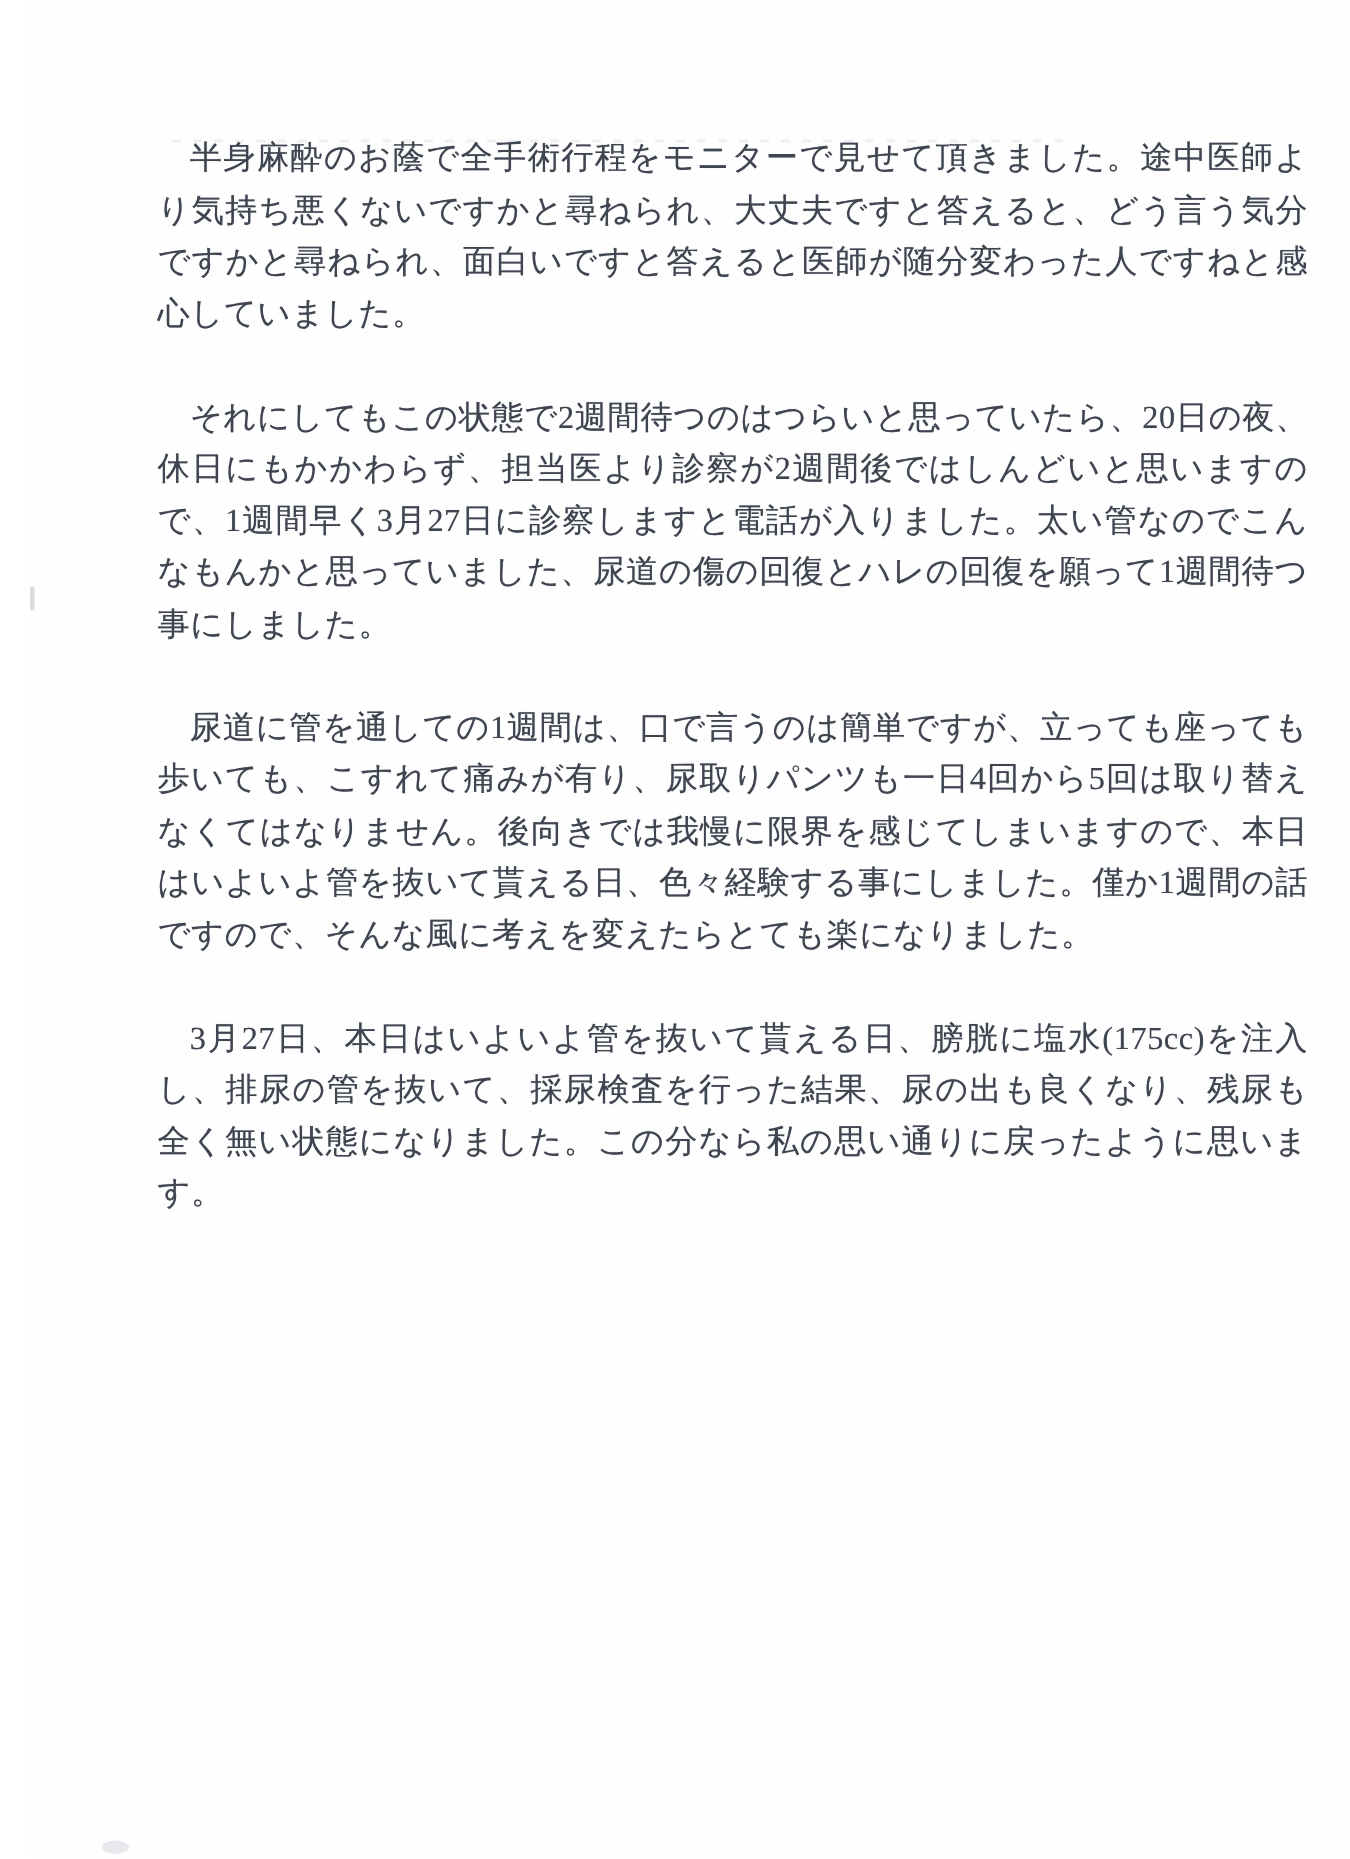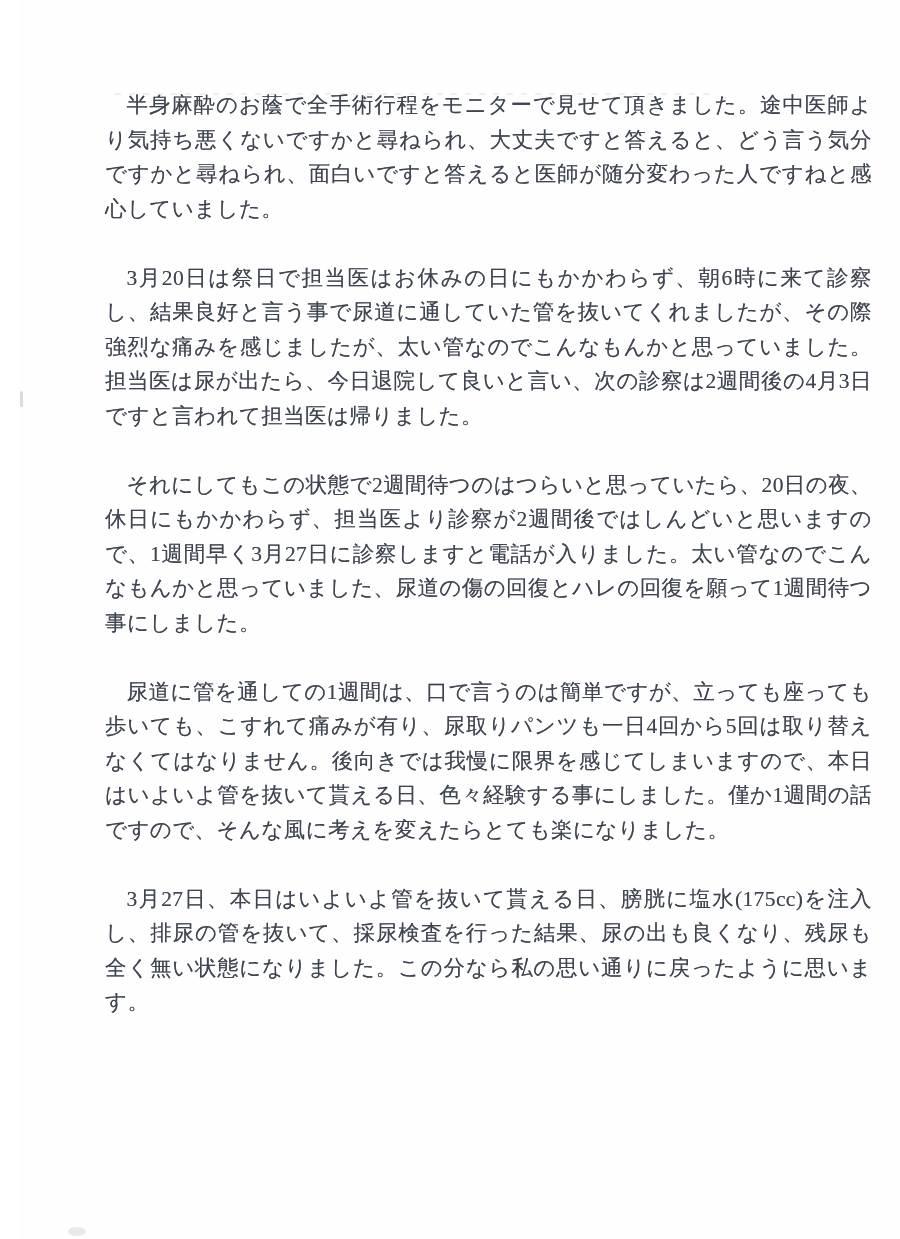"3月20日は祭日で担当医はお休みの日にもかかわらず、朝6時に来て診察し、結果良好" p { html: <p>3月20日は祭日で担当医はお休みの日にもかかわらず、朝6時に来て診察し、結果良好と言う事で尿道に通していた管を抜いてくれましたが、その際強烈な痛みを感じましたが、太い管なのでこんなもんかと思っていました。担当医は尿が出たら、今日退院して良いと言い、次の診察は2週間後の4月3日ですと言われて担当医は帰りました。</p> -> none }
